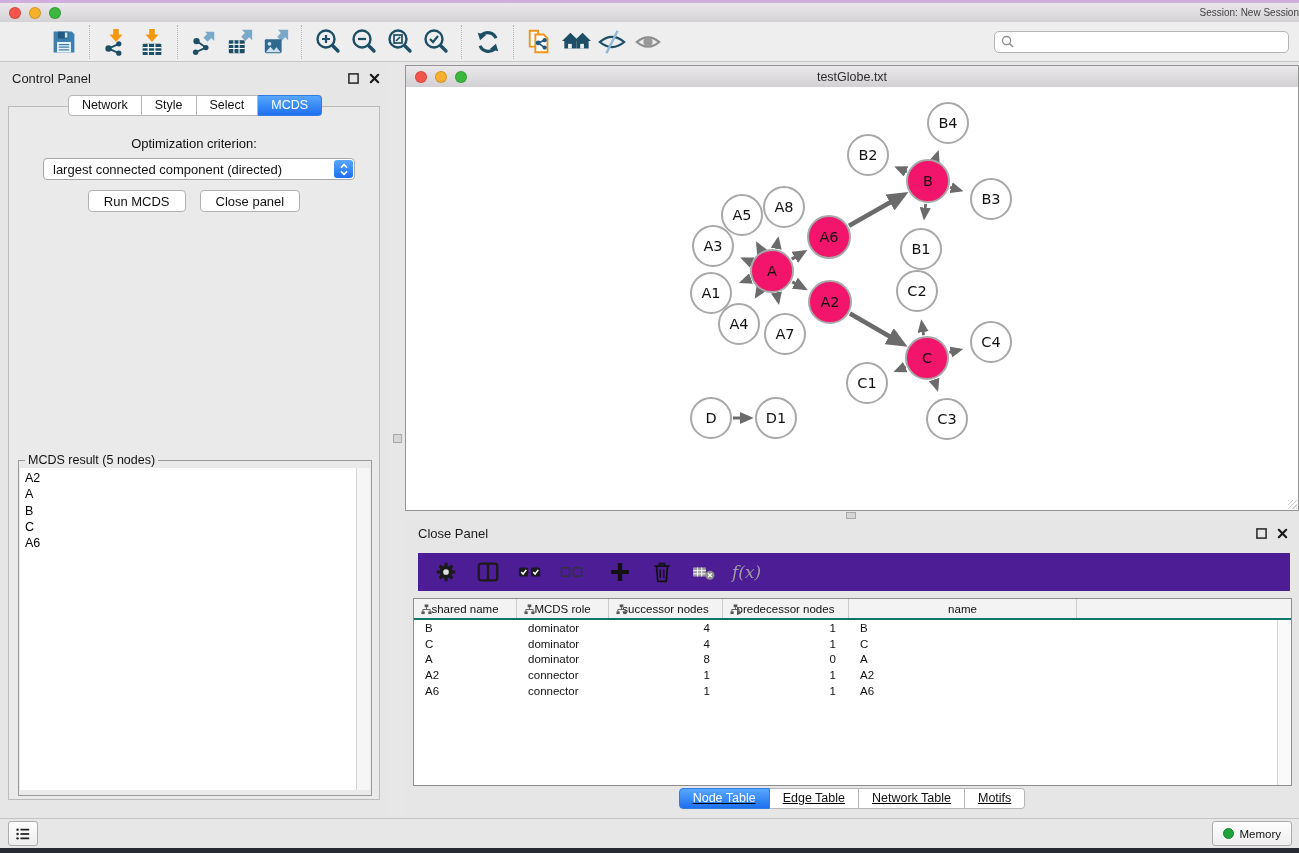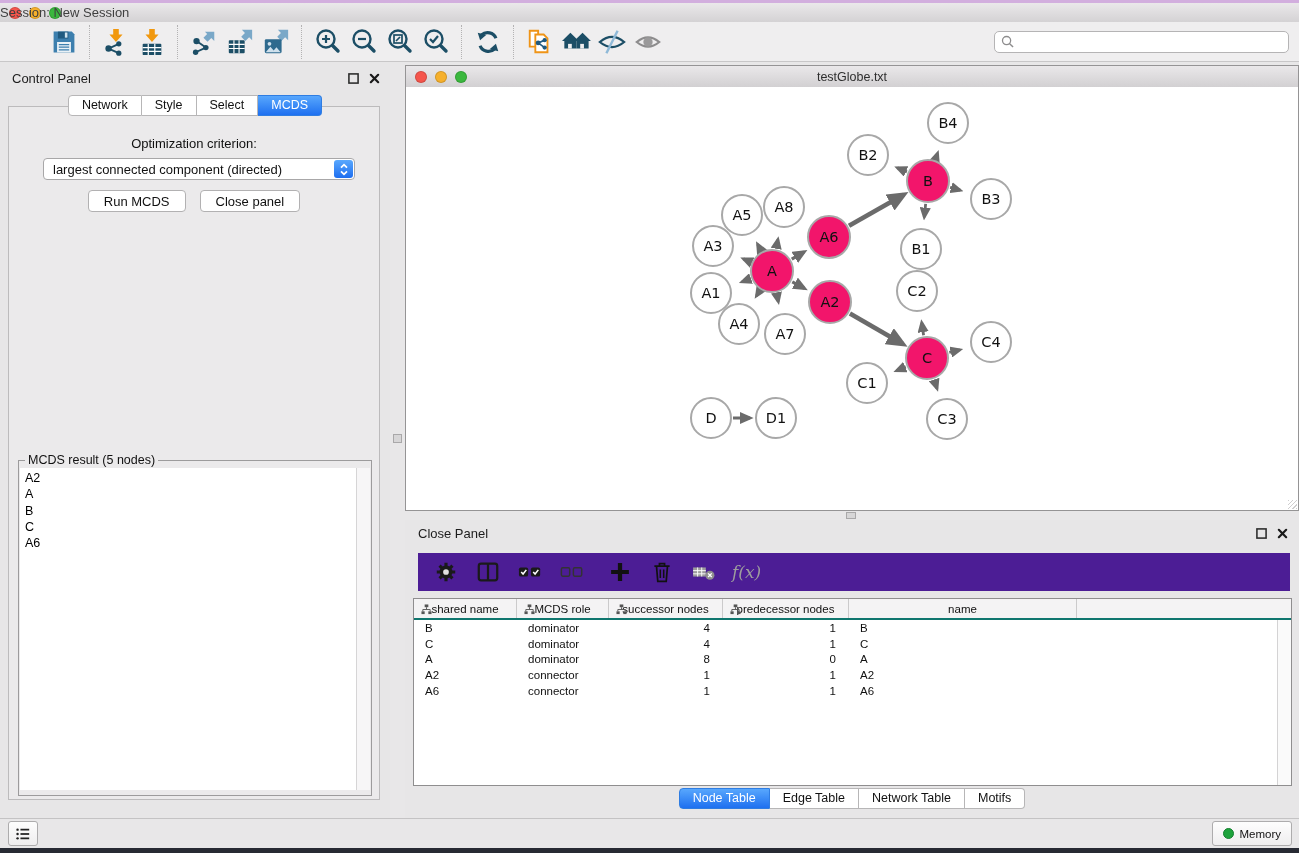"Session: New Session" .tb-title { font-size: 13px -> 10px; left: 0 -> 16px; text-align: left -> right }
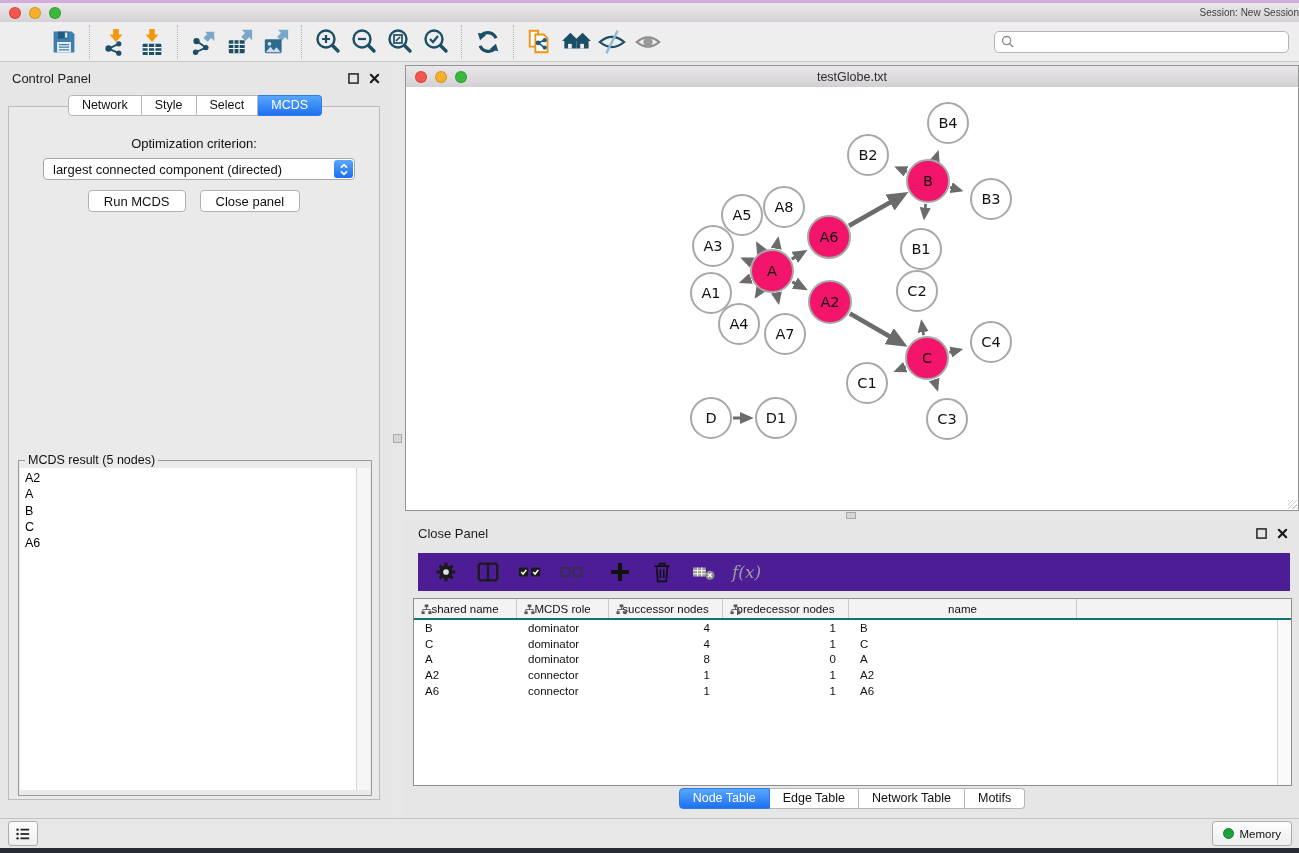"Node Table" .tp-tabs { text-decoration: none -> underline }
